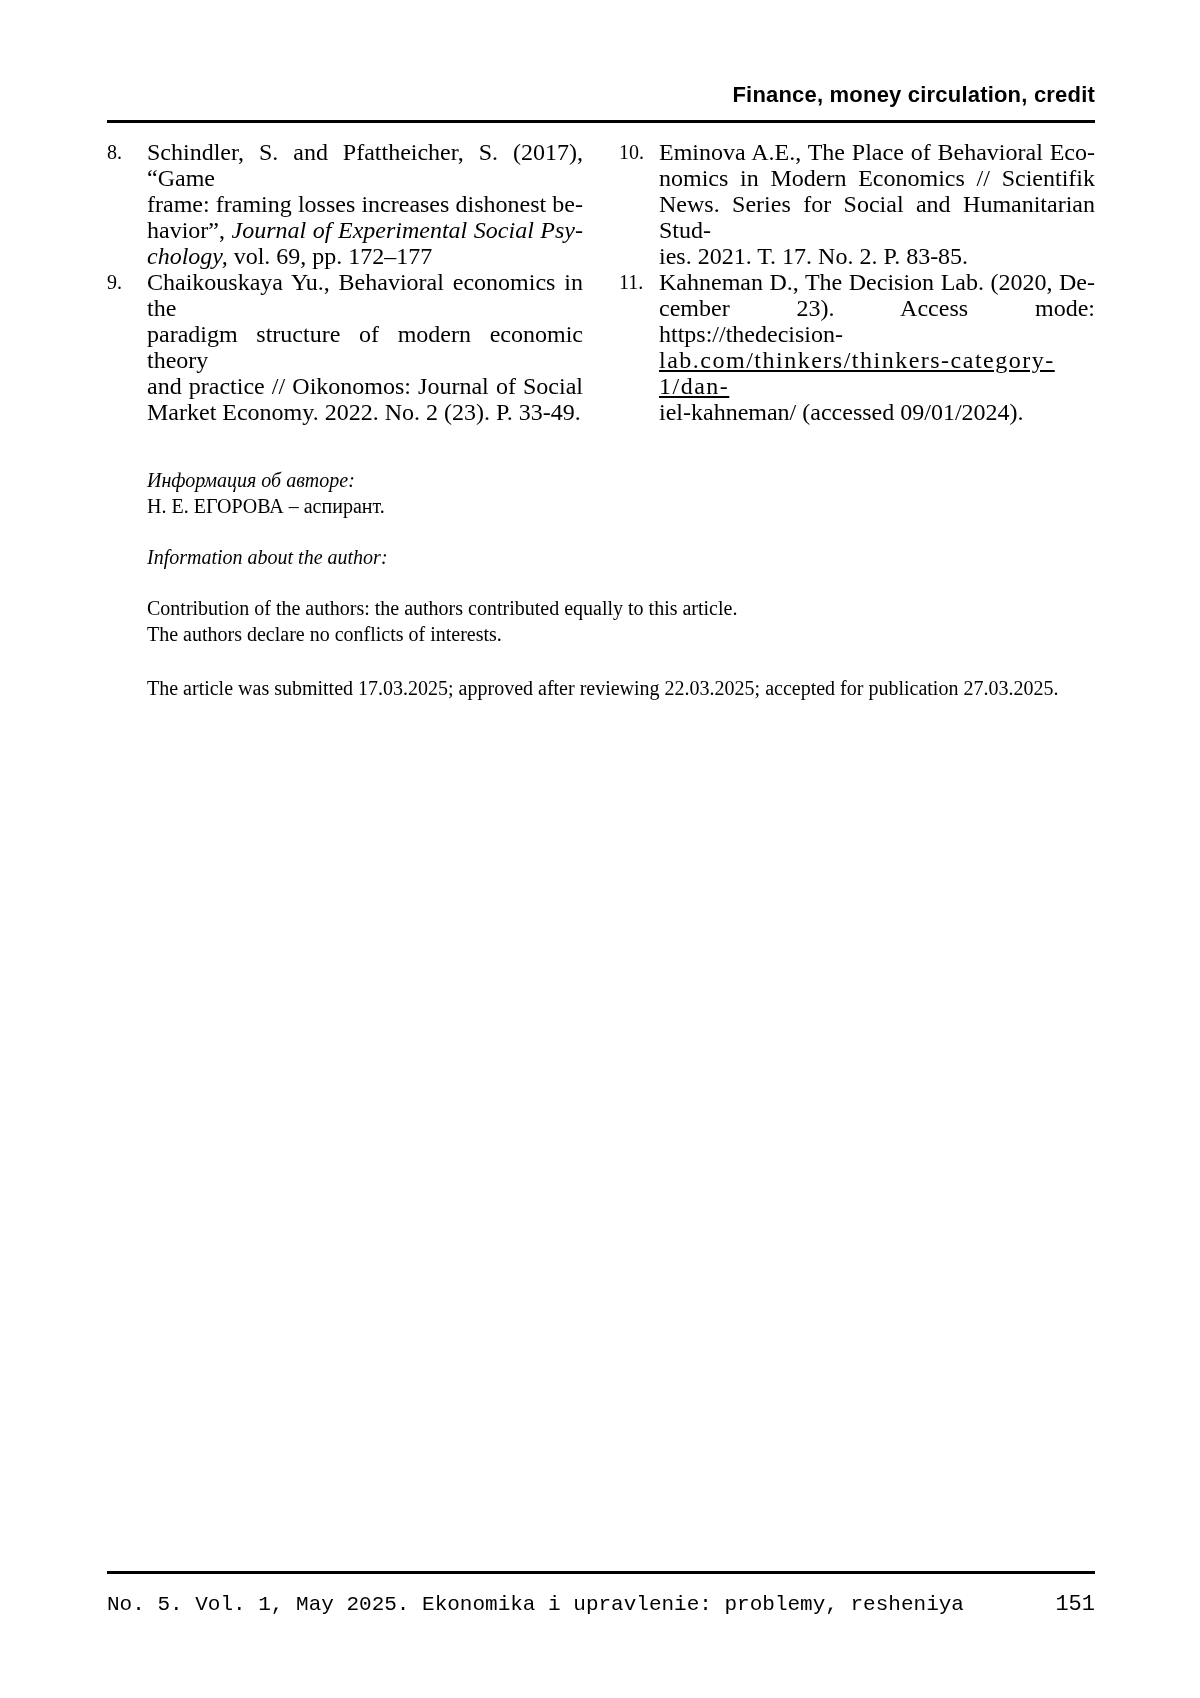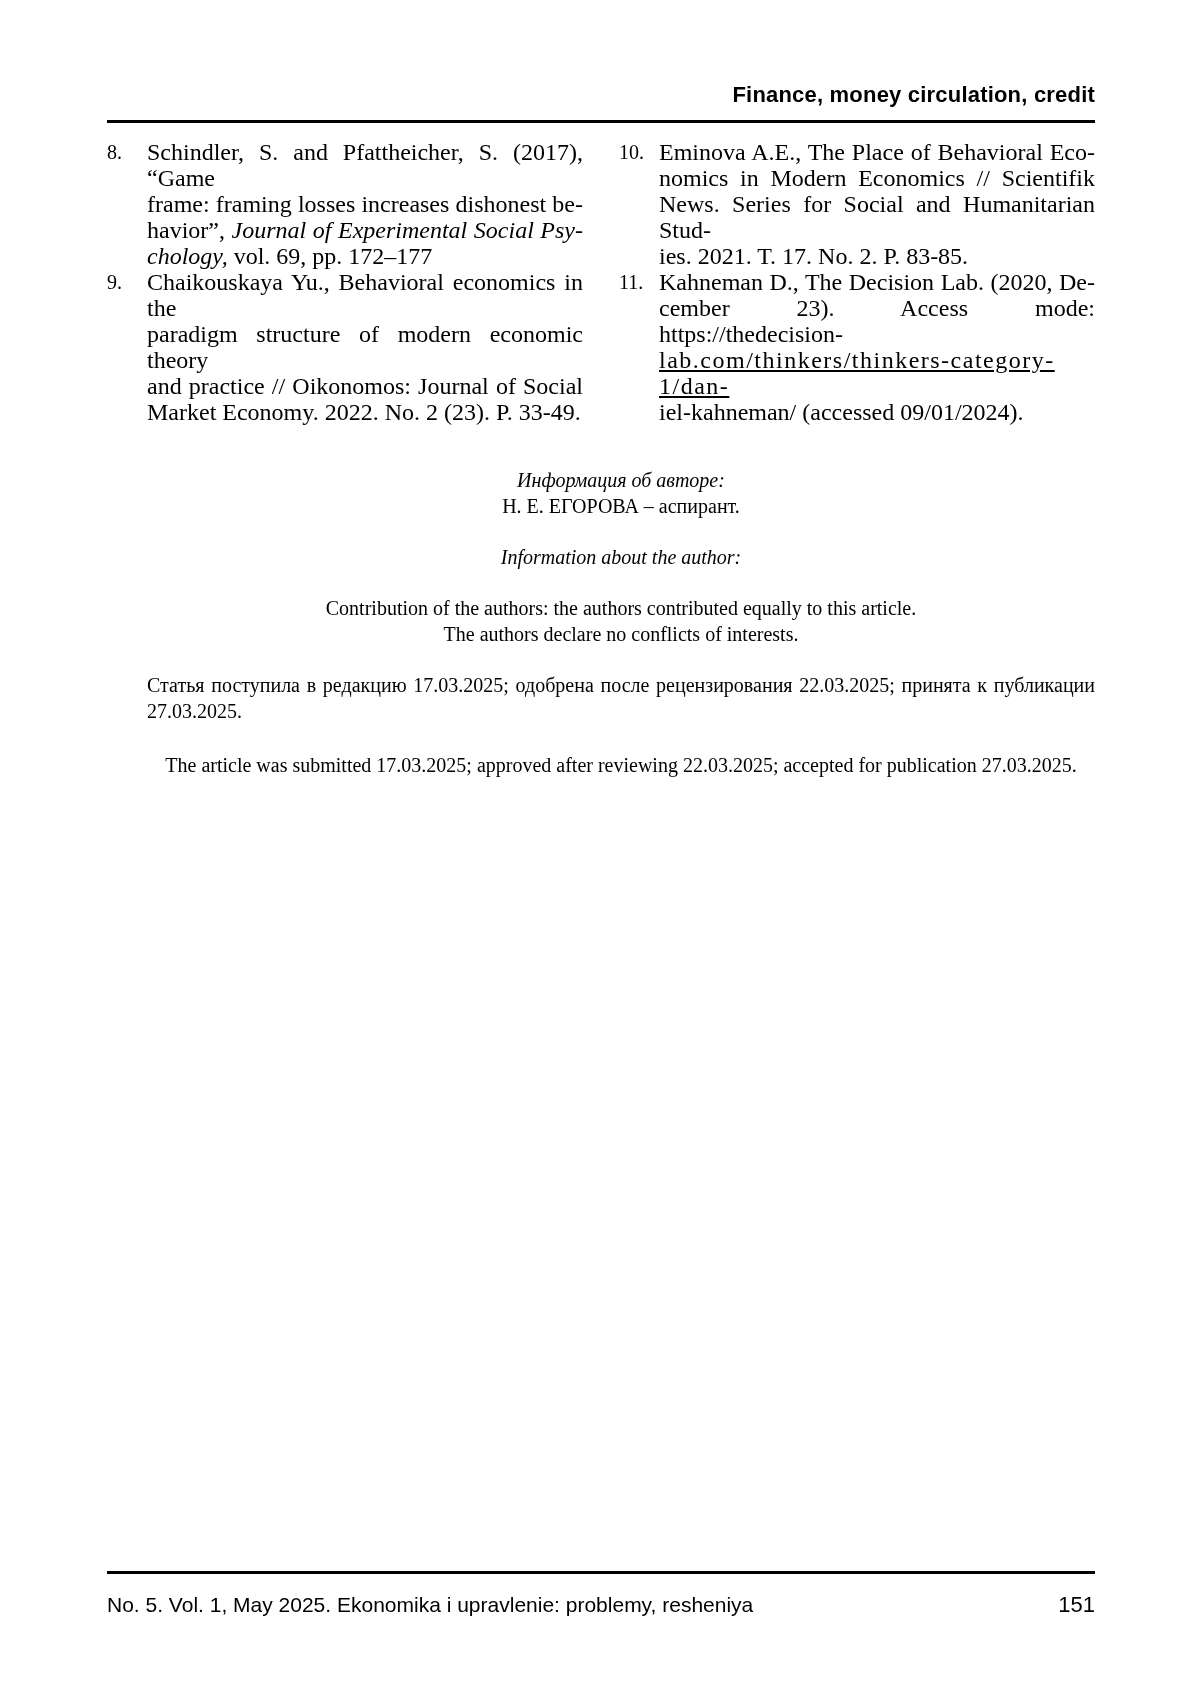"Информация об авторе:" .block .ln { text-align: center -> none }
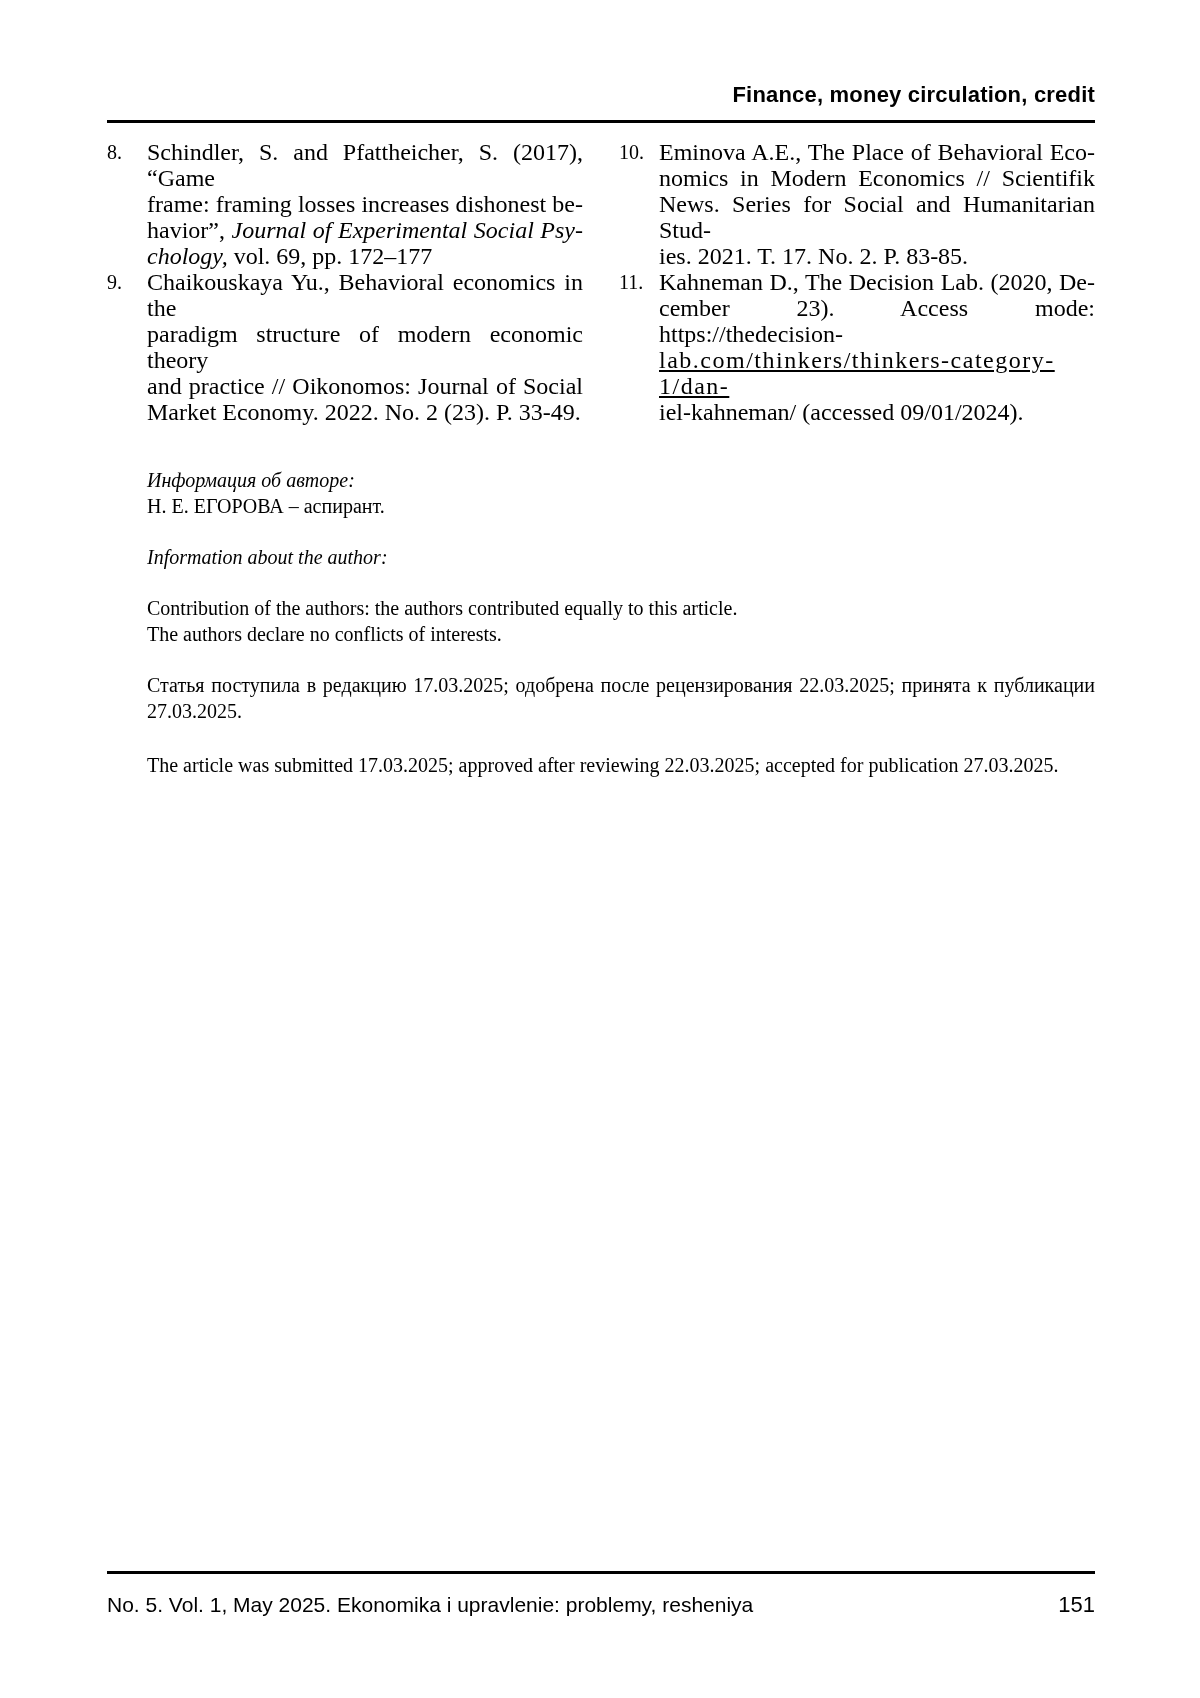"Статья поступила в редакцию 17.03.2025;" div.ln { html: <div>Статья поступила в редакцию 17.03.2025; одобрена после рецензирования 22.03.2025; принята к публикации 27.03.2025.</div> -> none }
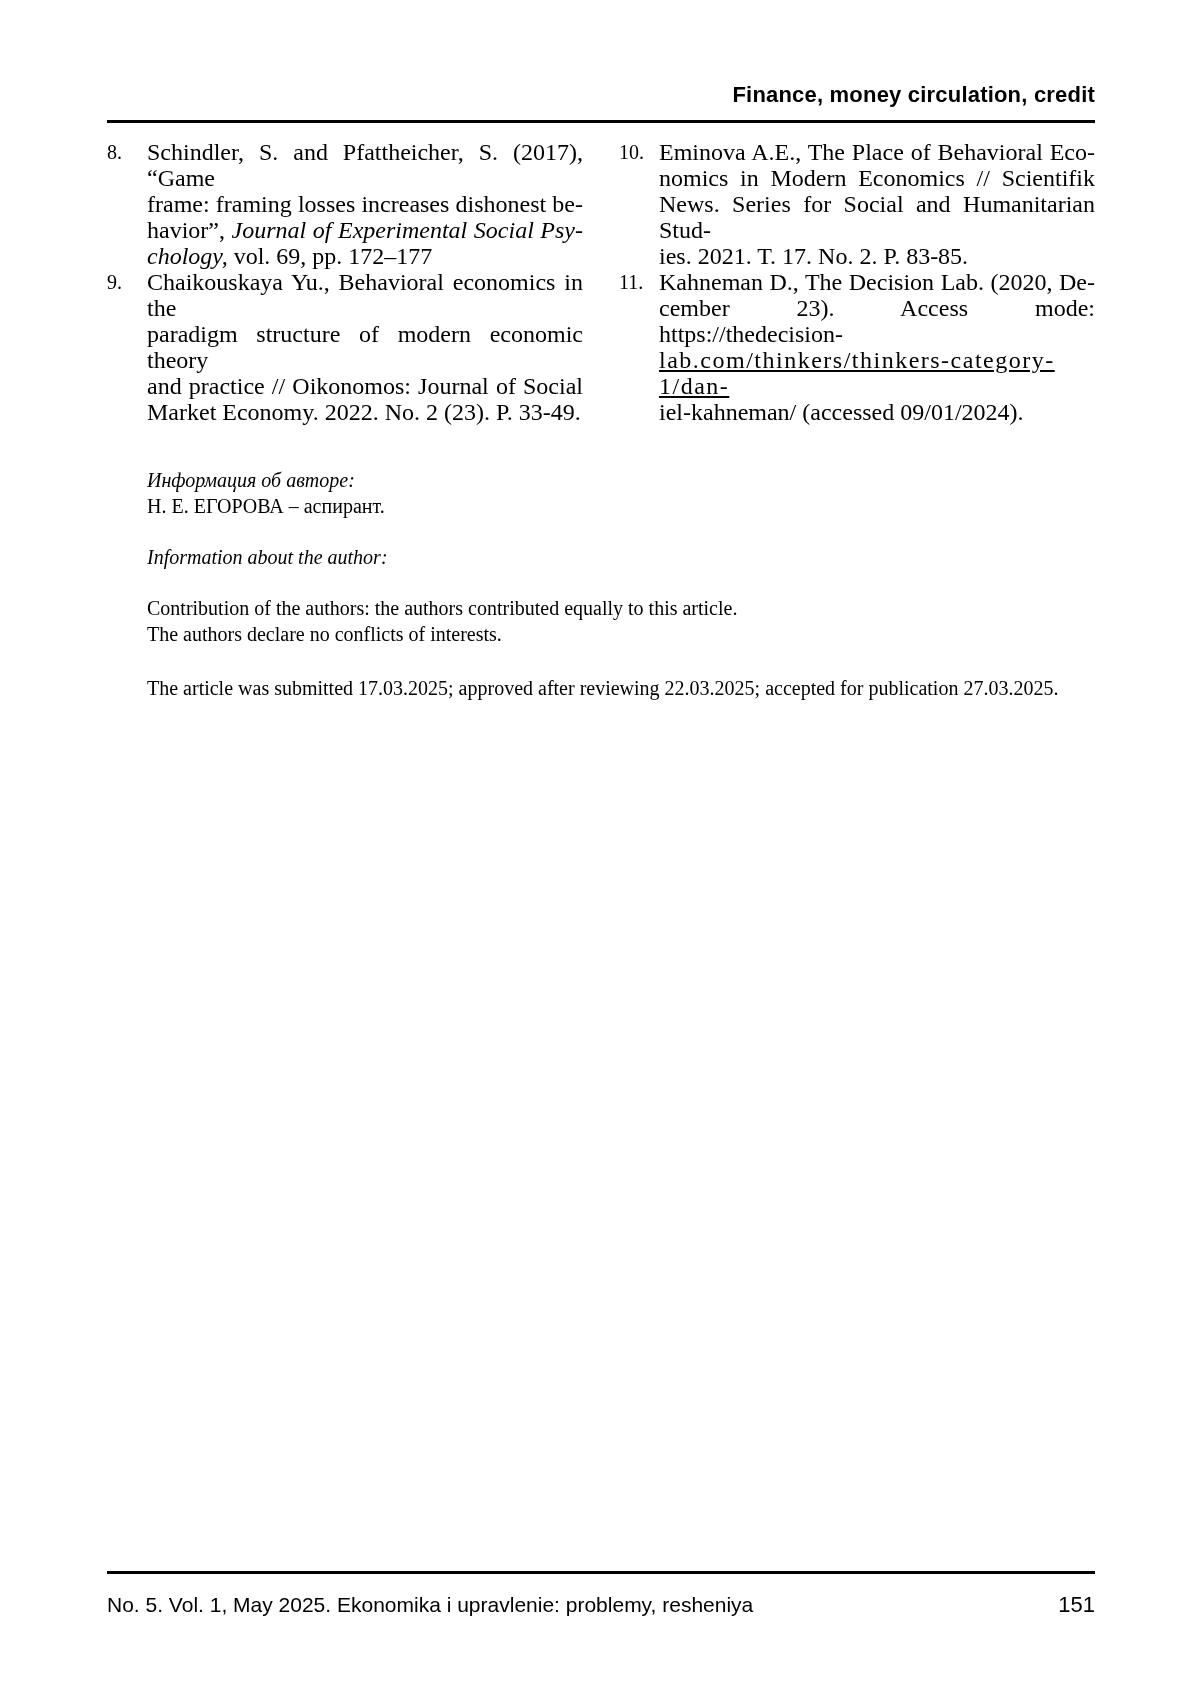"No. 5. Vol. 1, May" .footer-row { font-family: Liberation Sans, sans-serif -> Liberation Mono, monospace }
